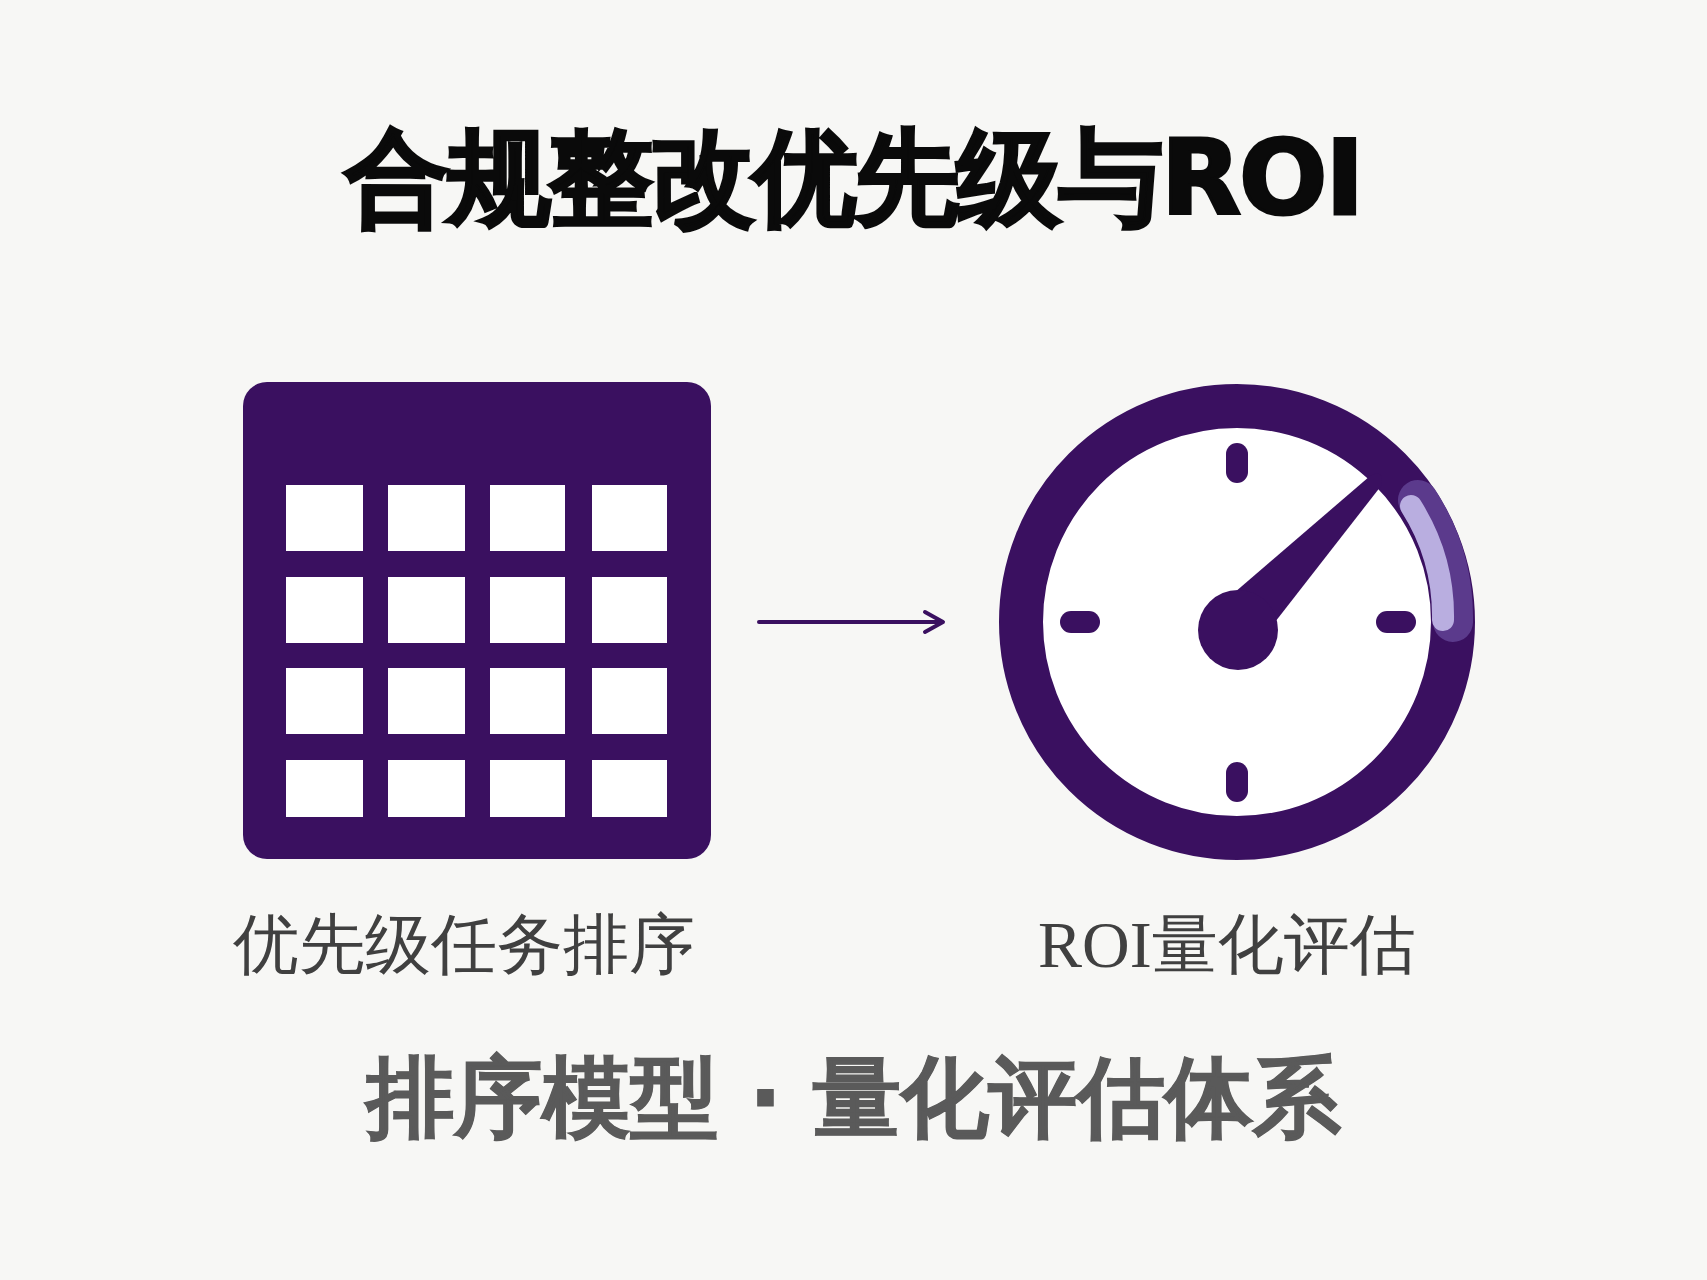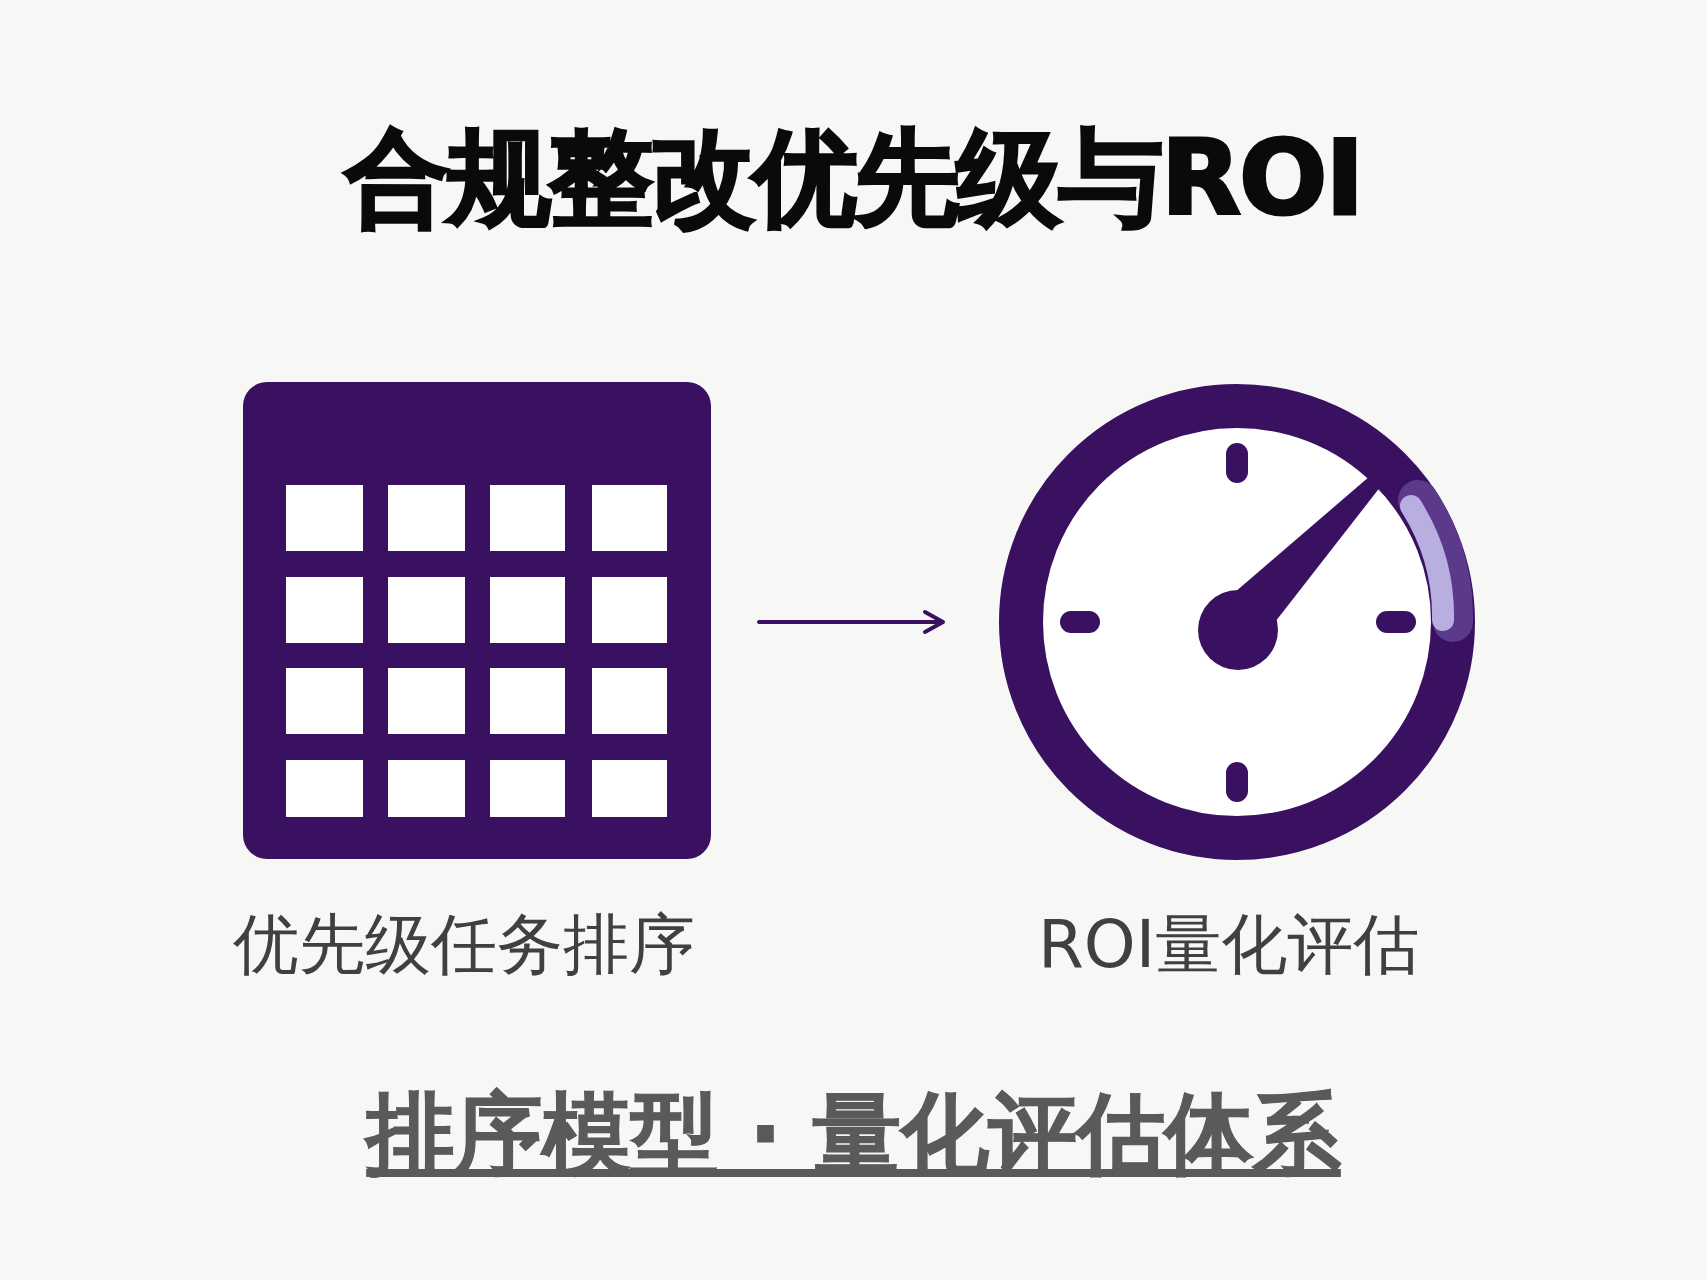"ROI量化评估" .label-right { font-family: none -> Liberation Serif, serif }
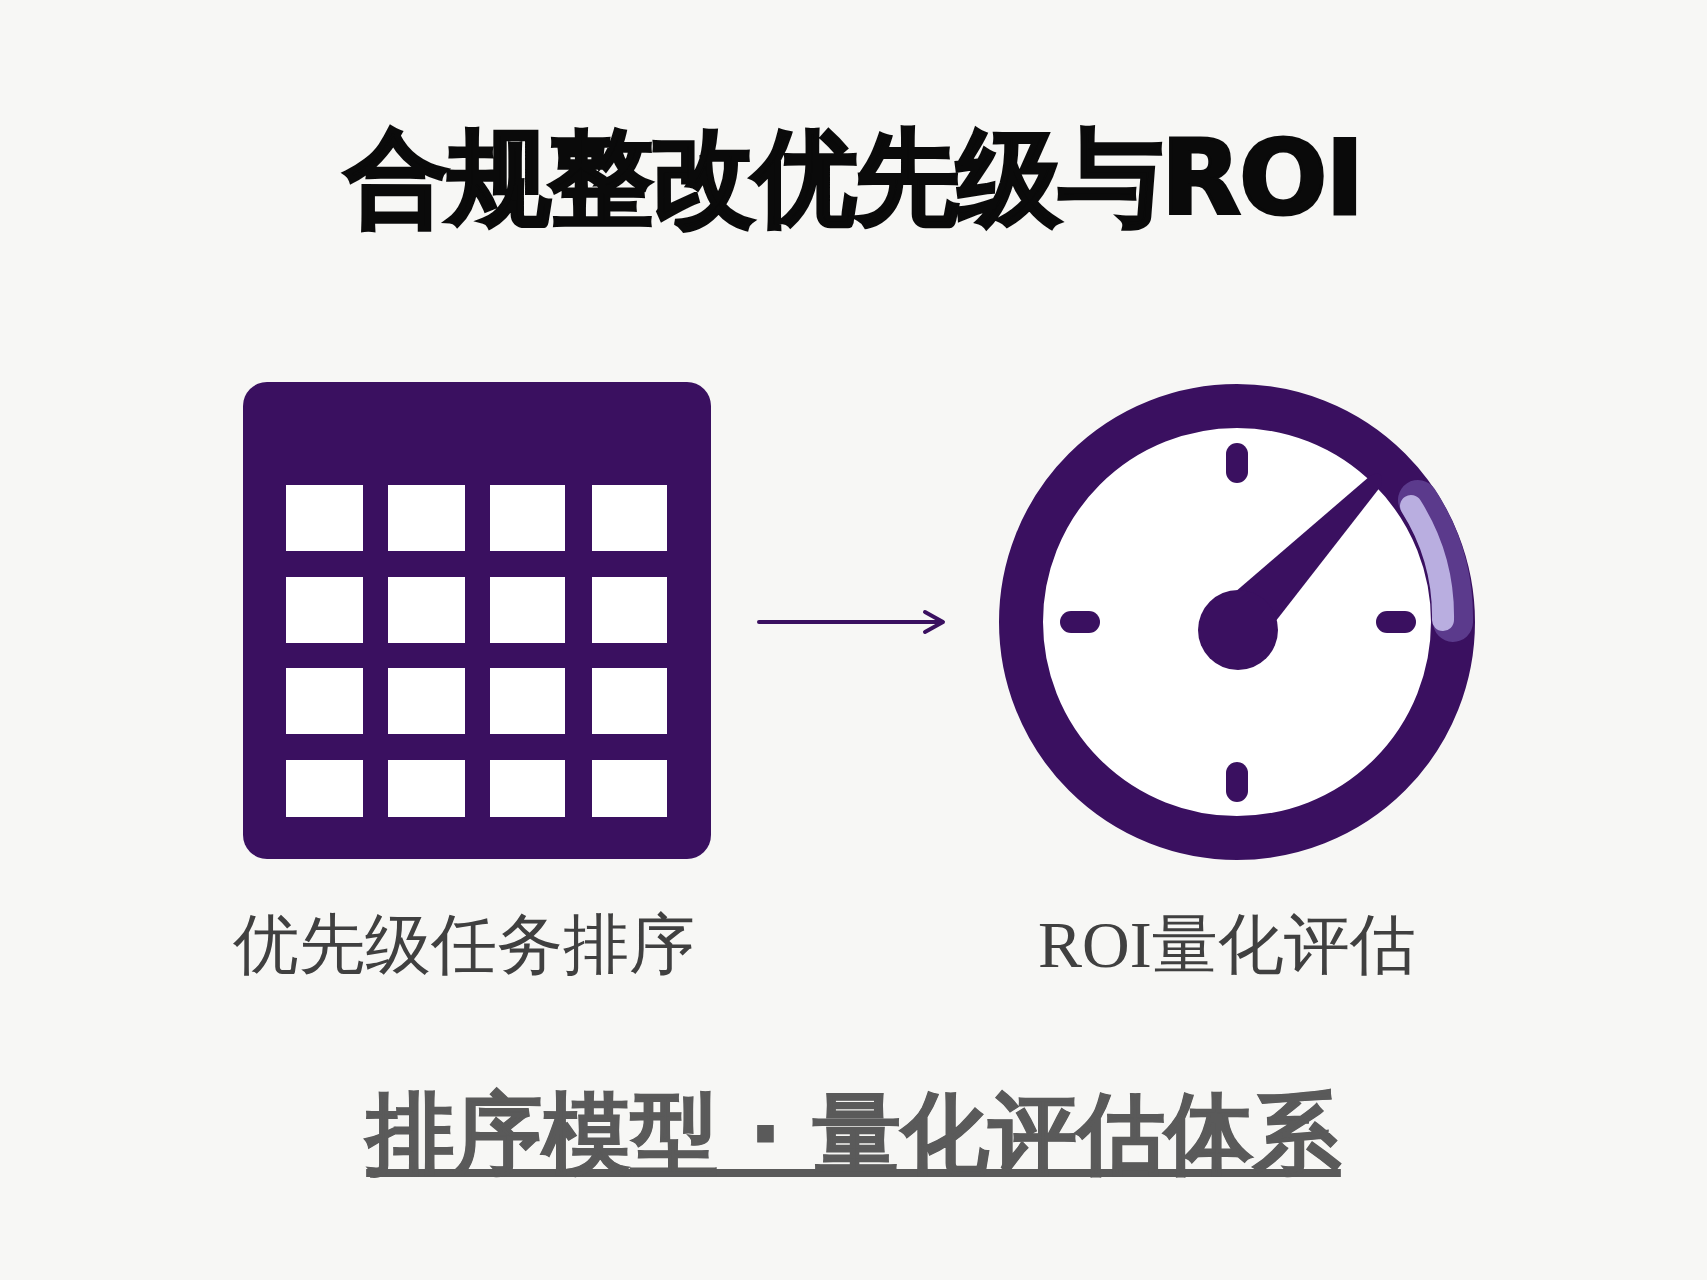"排序模型 · 量化评估体系" .subtitle { text-decoration: underline -> none; top: 1084px -> 1048px }
